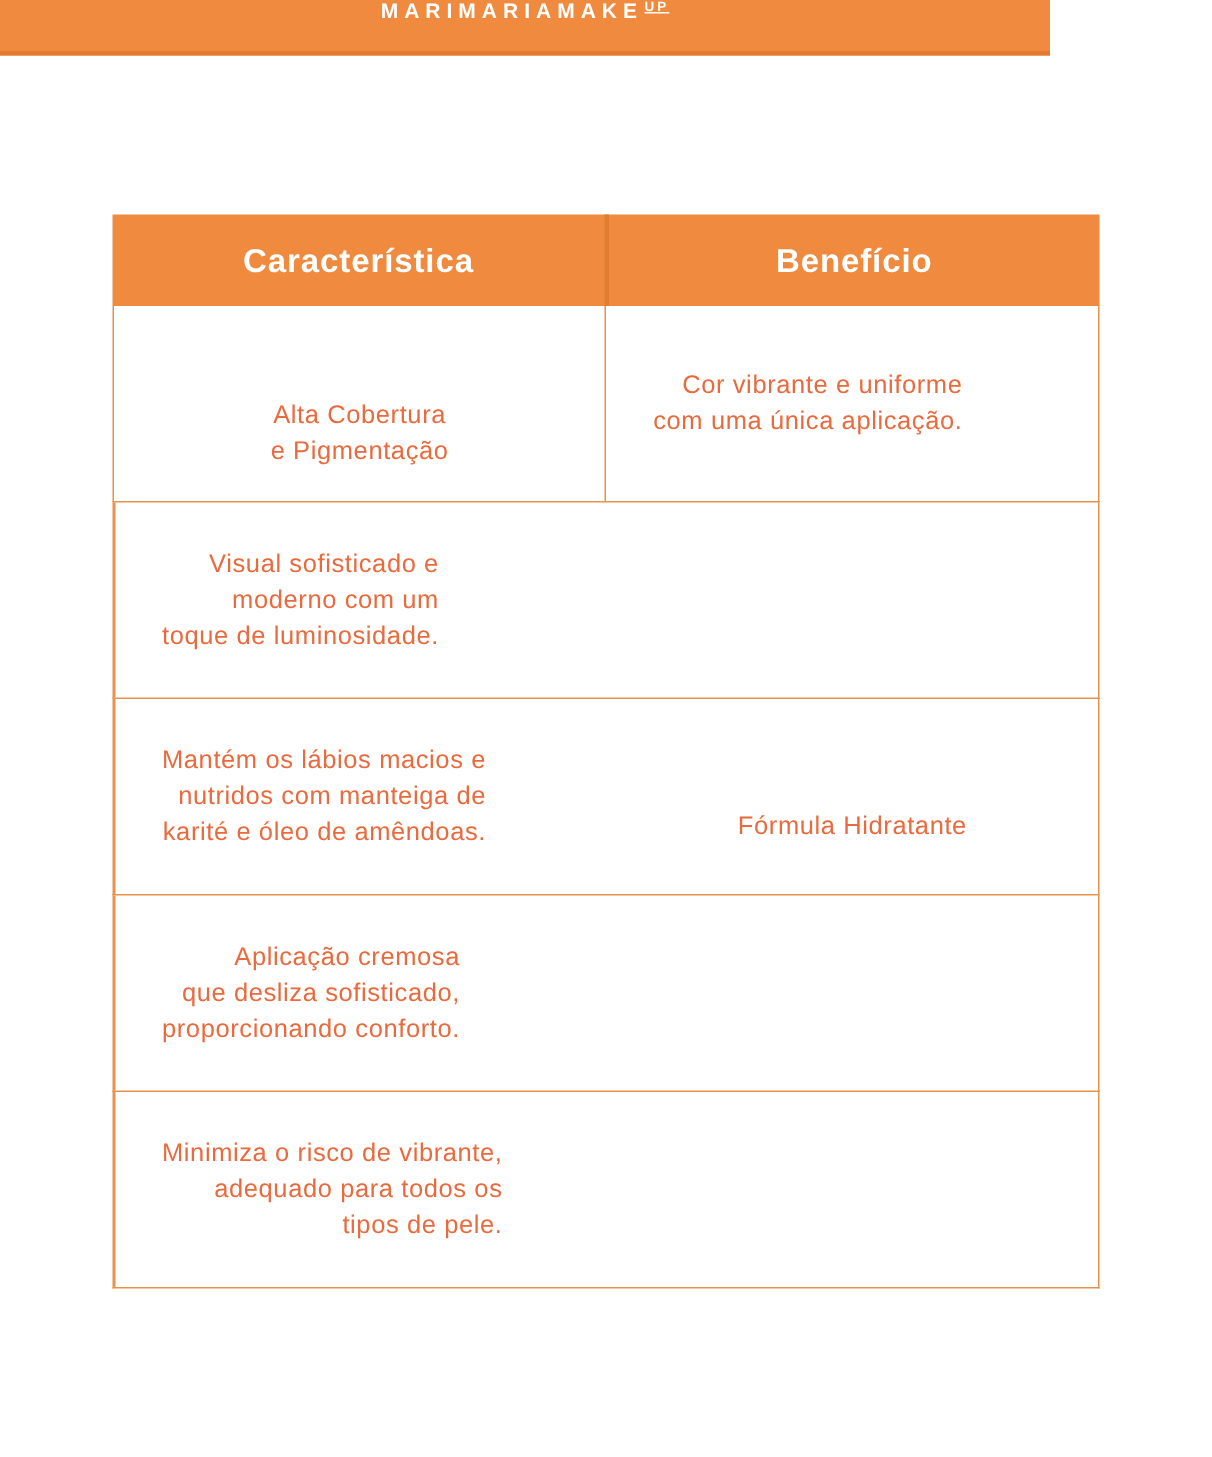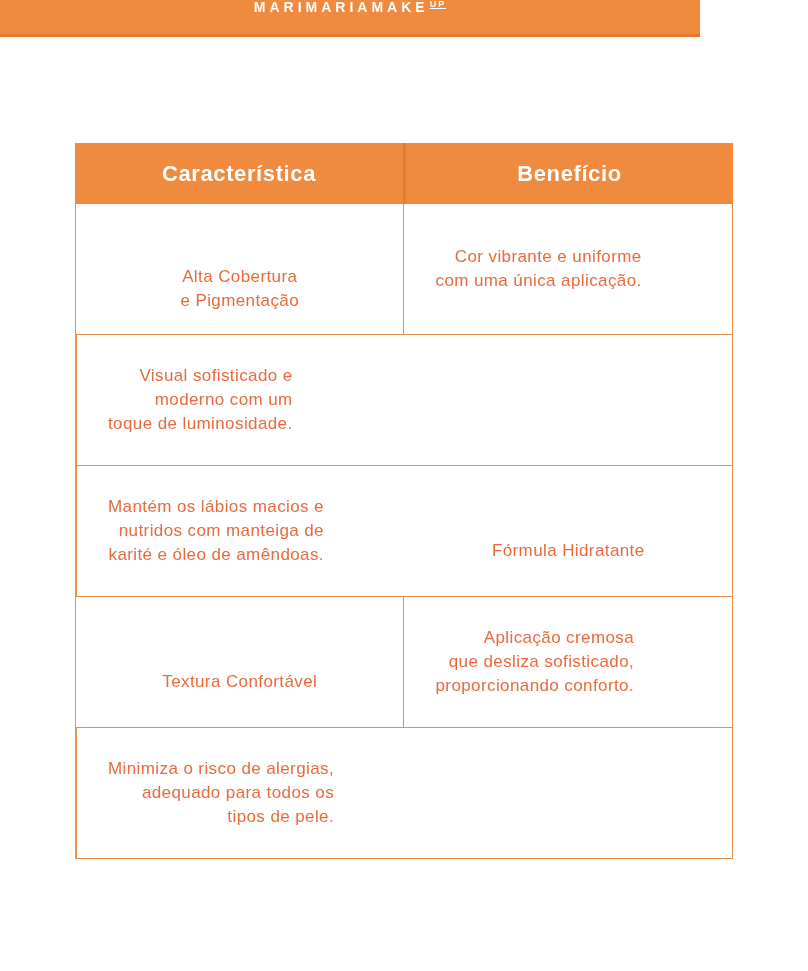"Textura Confortável" div.cell { html: <div>Textura Confortável</div> -> none }
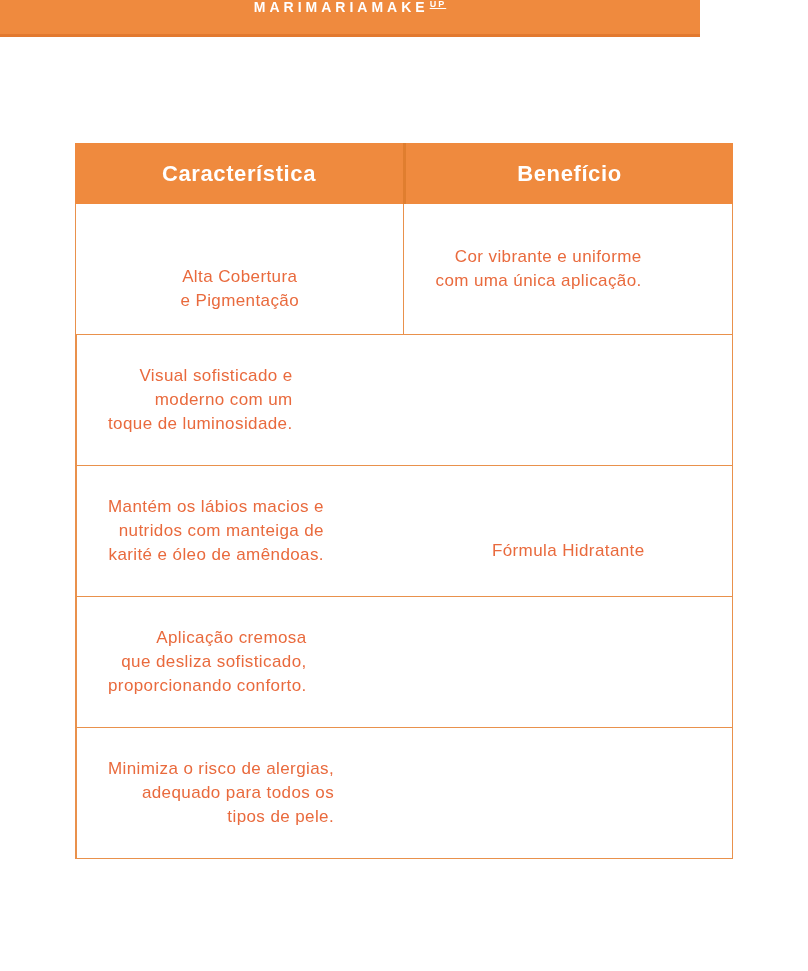"Minimiza o risco de alergias," div.cell { text: alergias -> vibrante }
